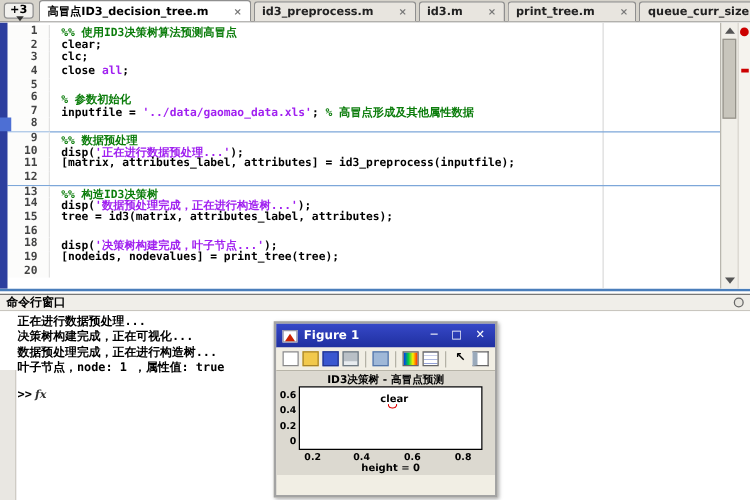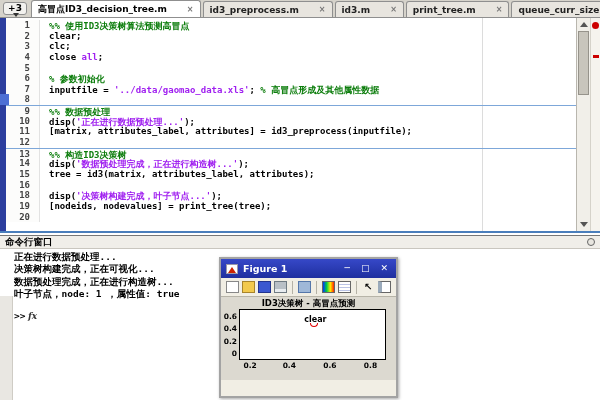"height = 0" div.xlabel { html: none -> <div>height = 0</div> }
